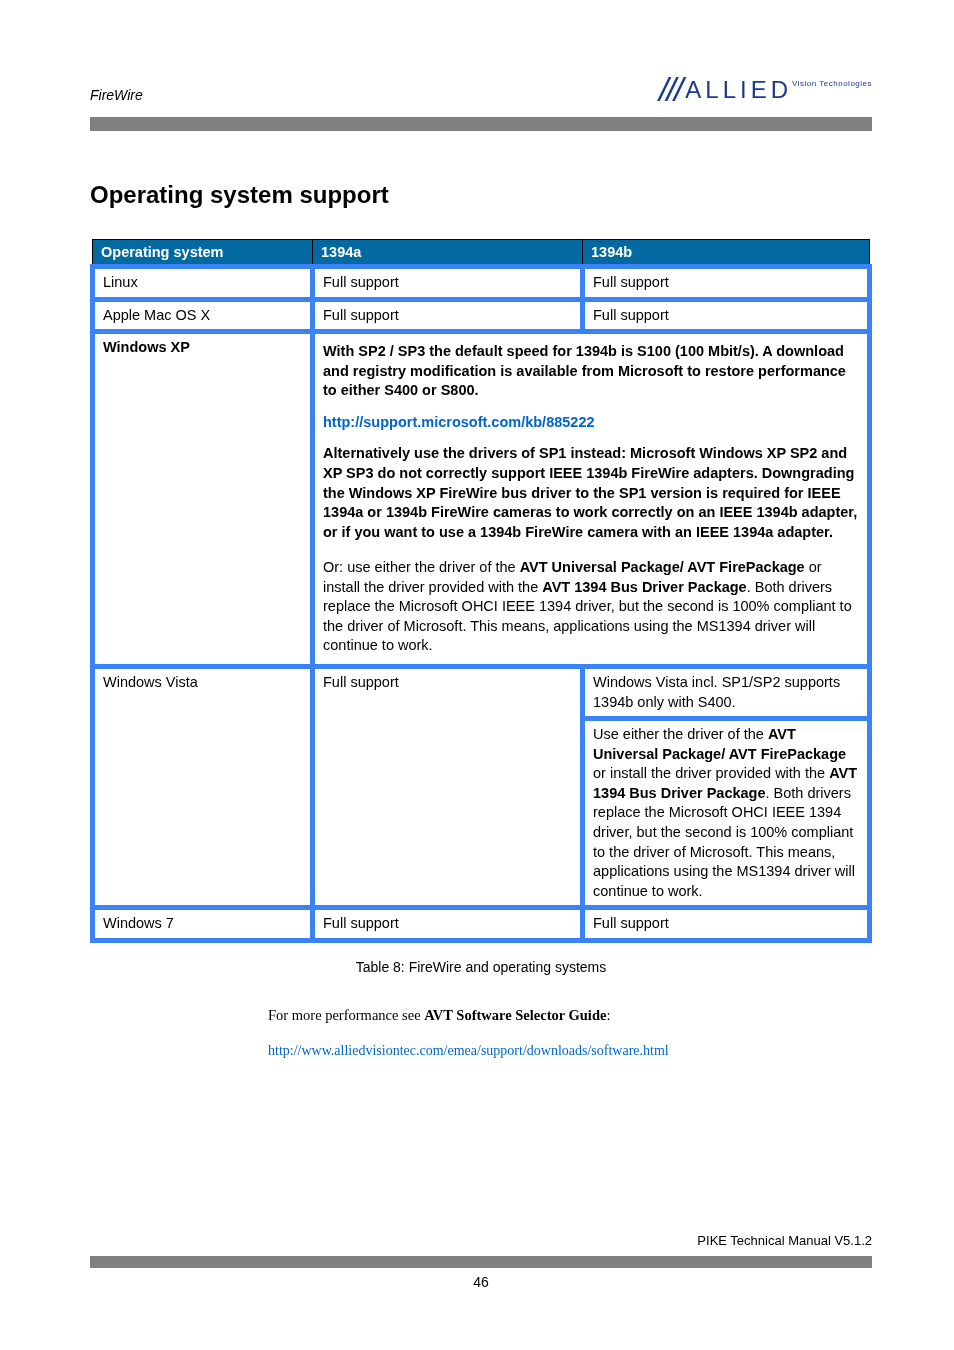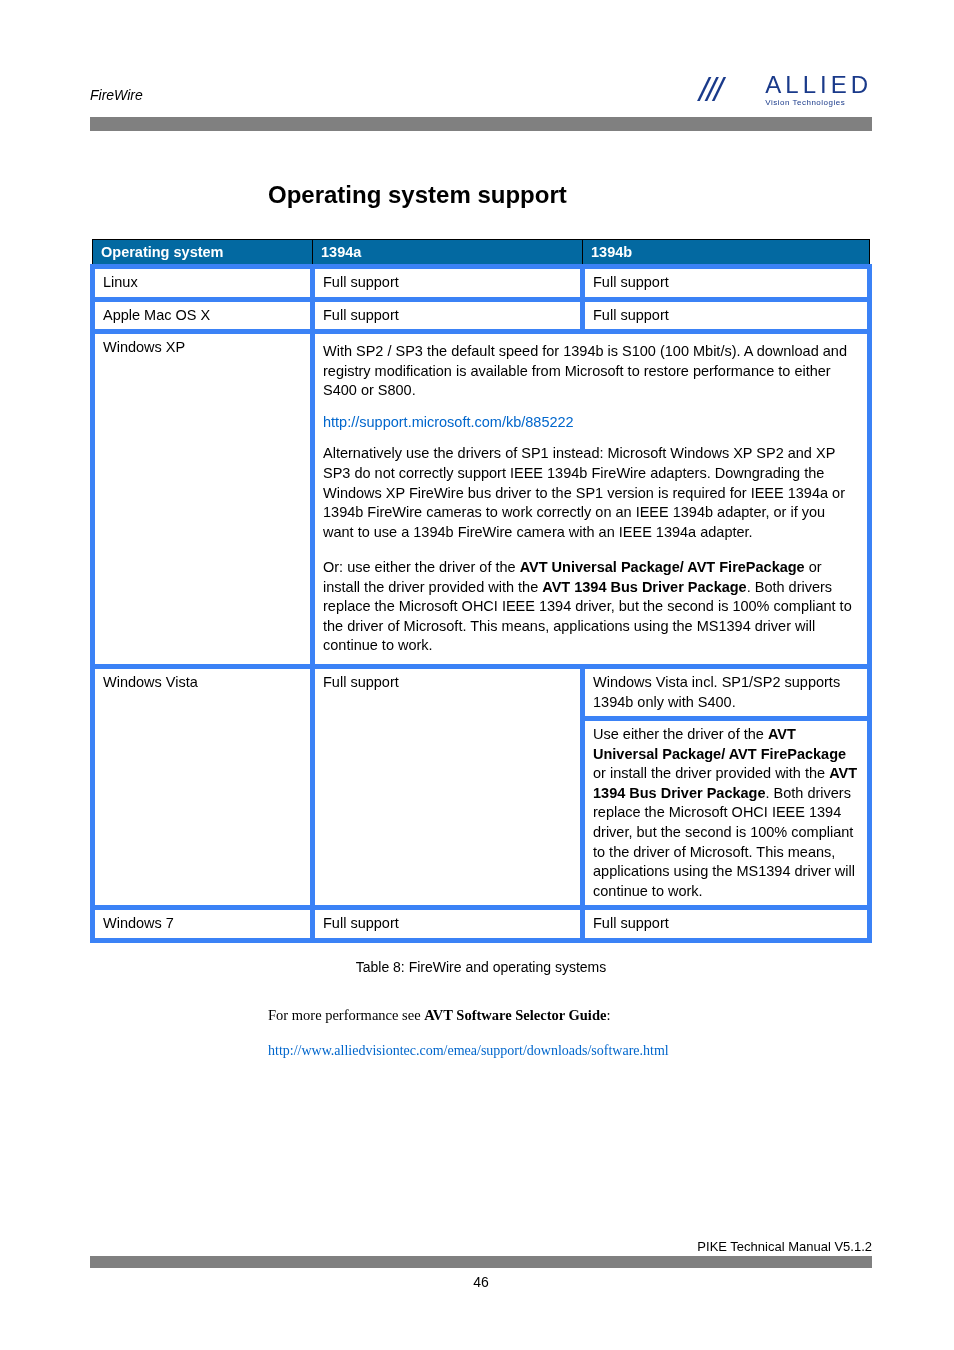"ALLIED" .logo-text { flex-direction: column -> row; margin-left: 40px -> none }
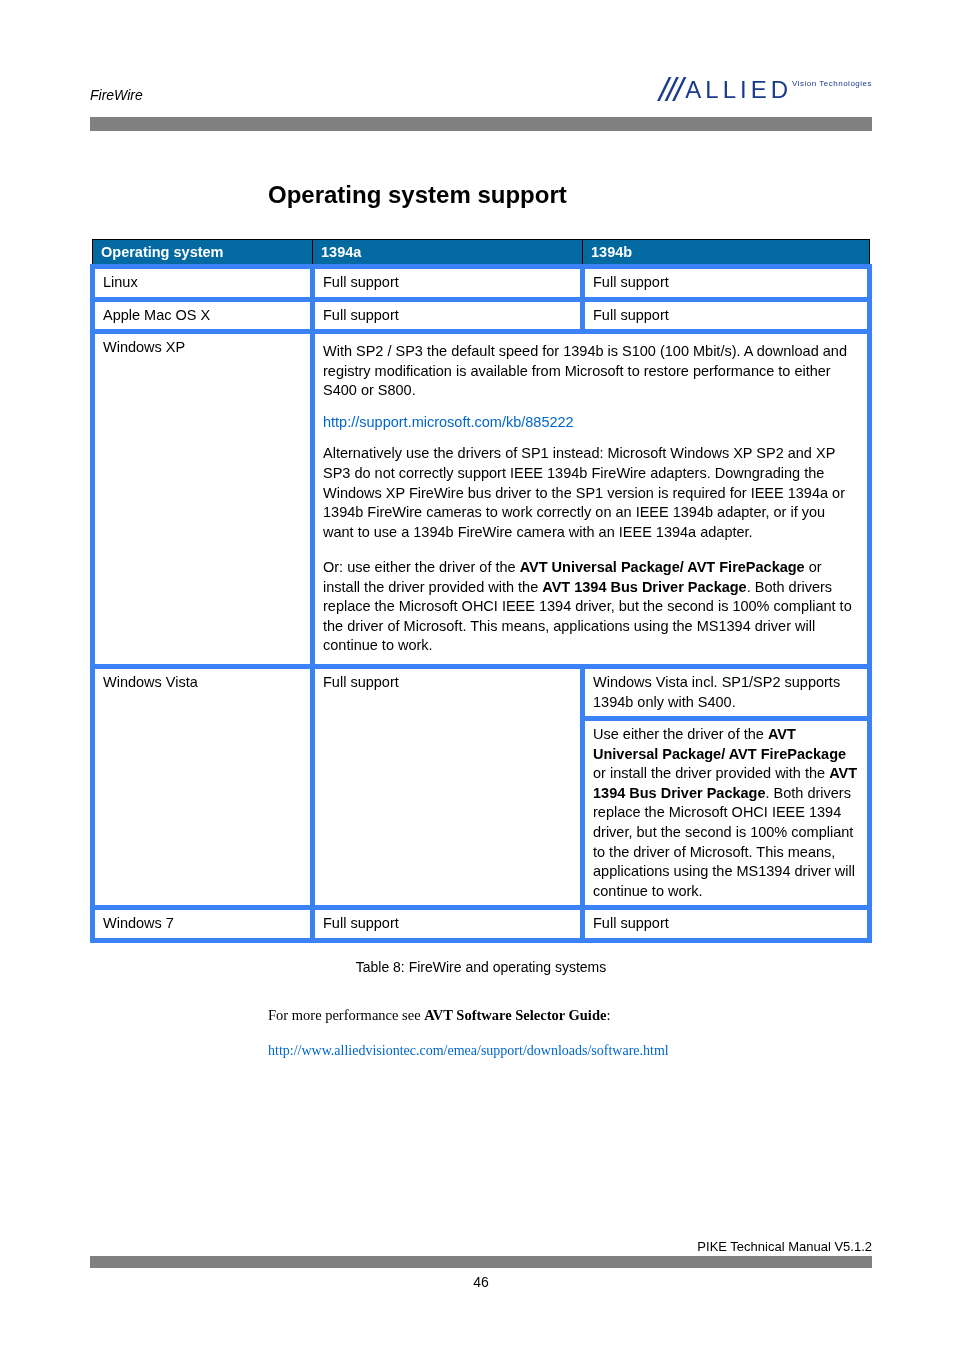"Operating system support" .section-title { margin-left: 178px -> none }
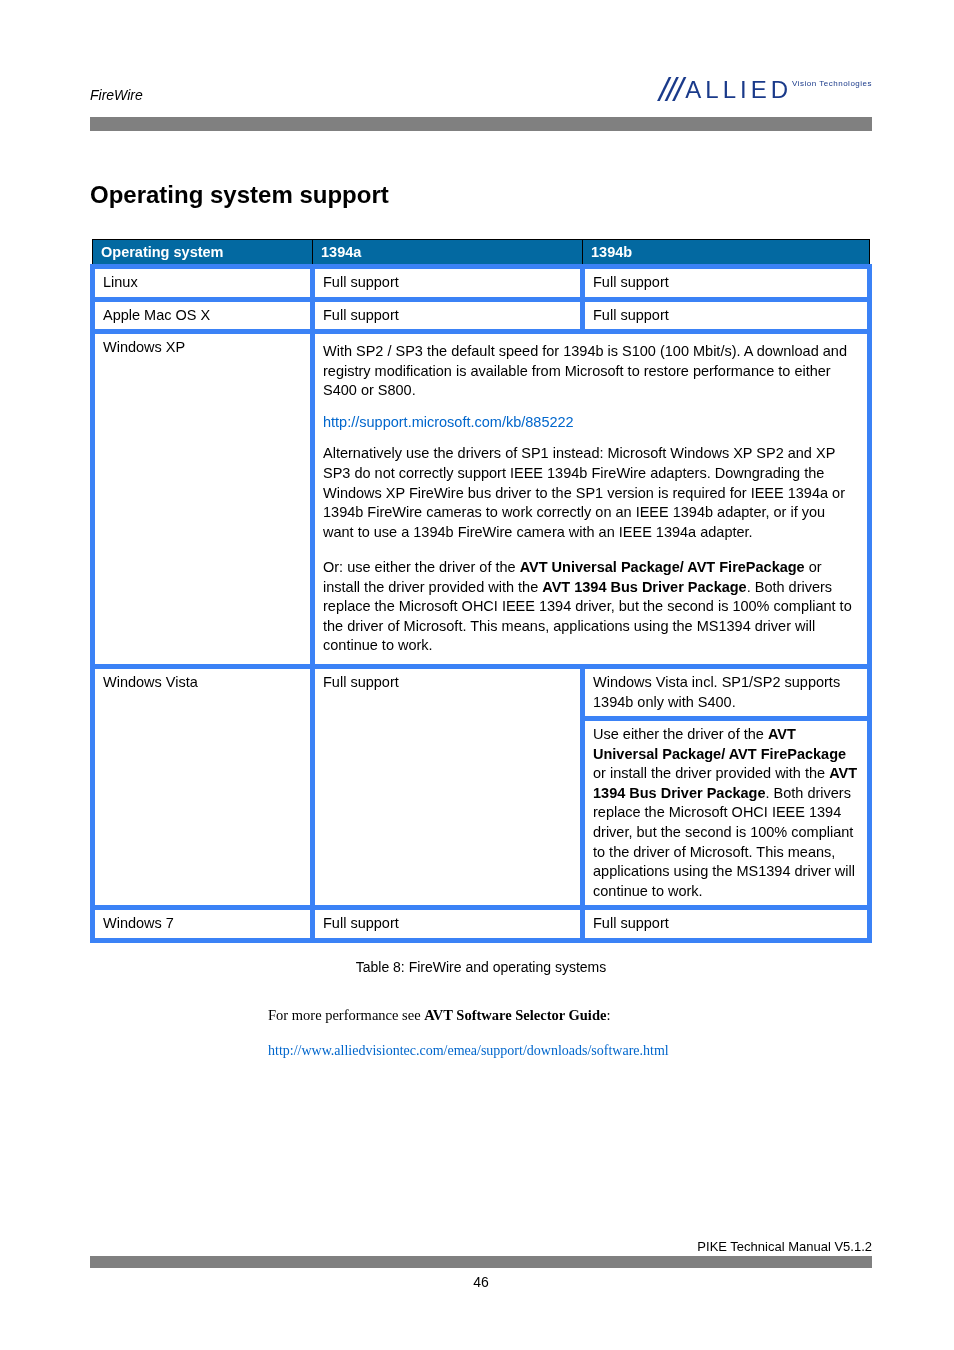"Windows XP" .td-nobottom { font-weight: none -> bold }
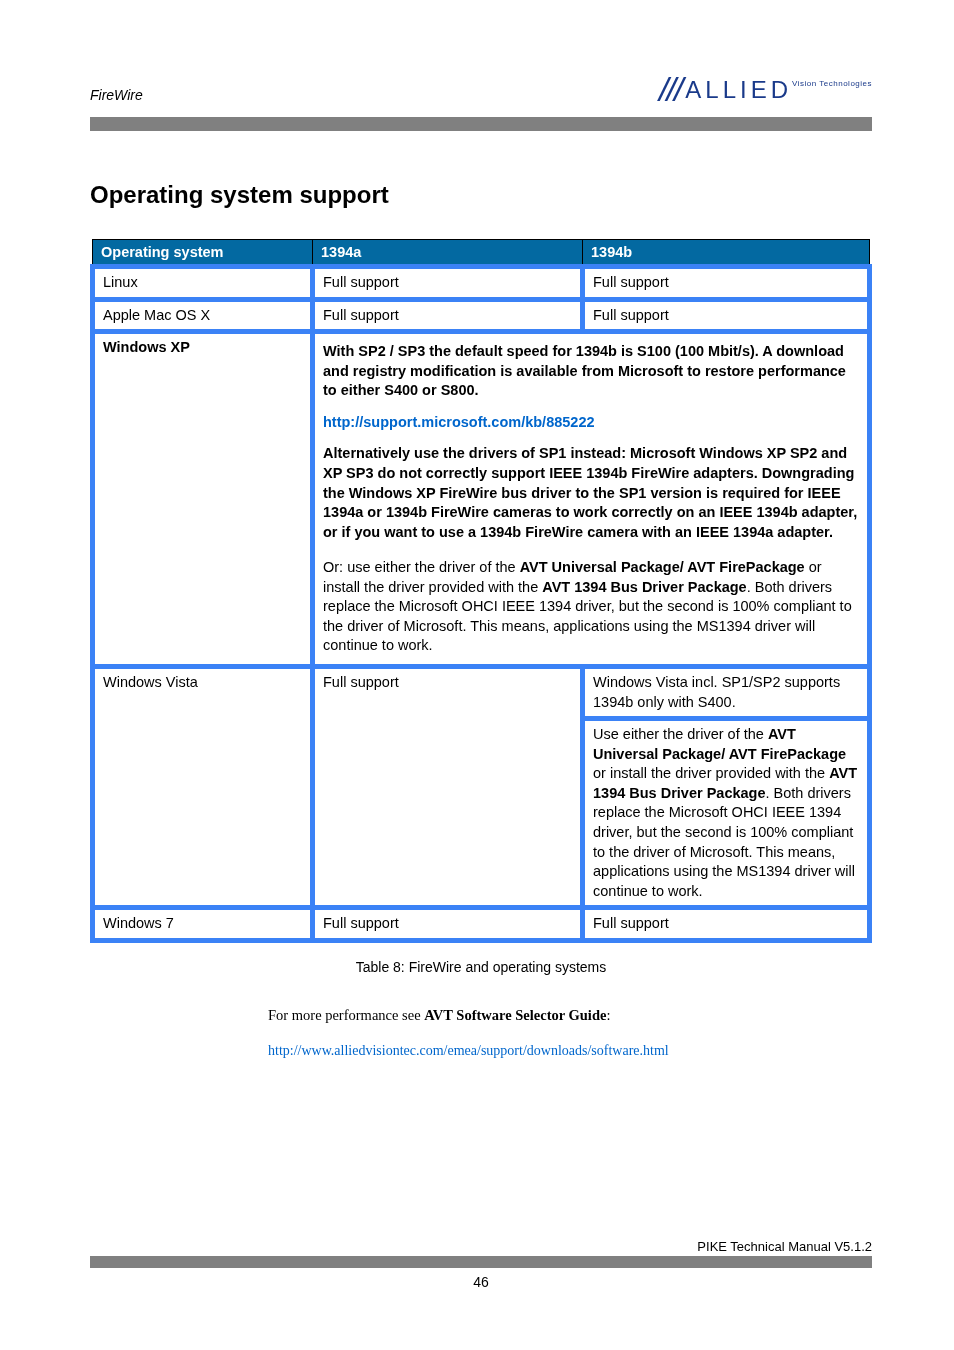"PIKE Technical Manual V5.1.2" .footer-title { margin-bottom: 2px -> 8px }
